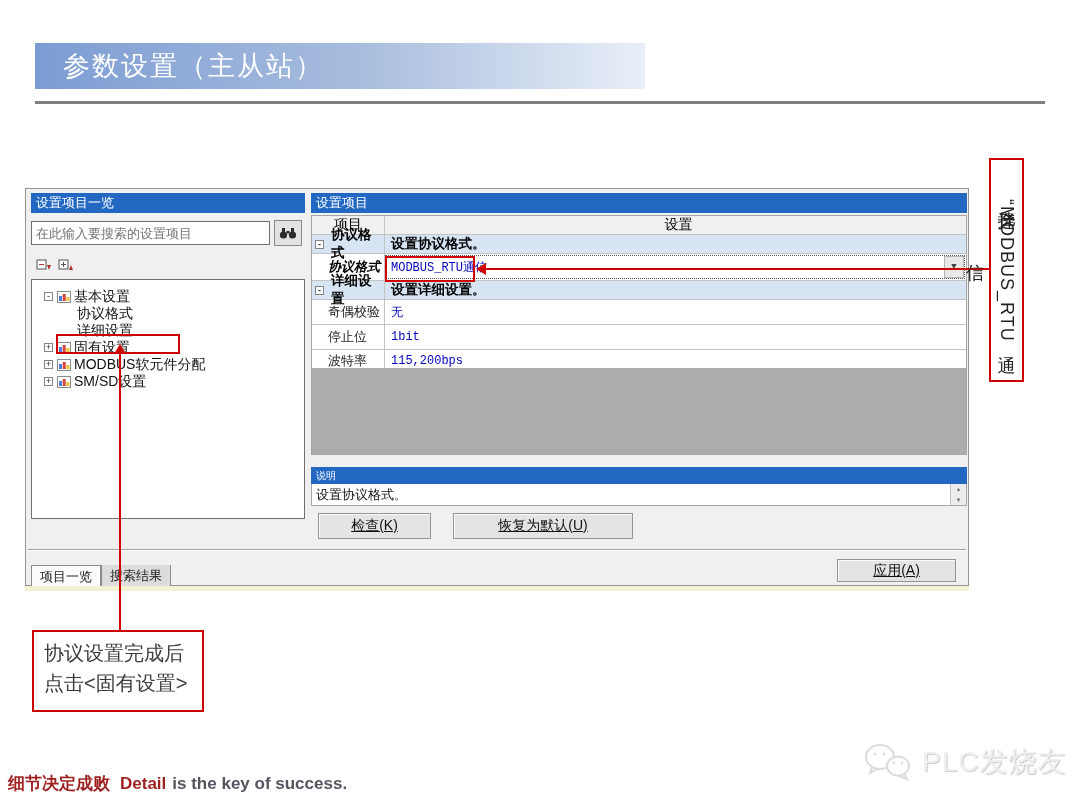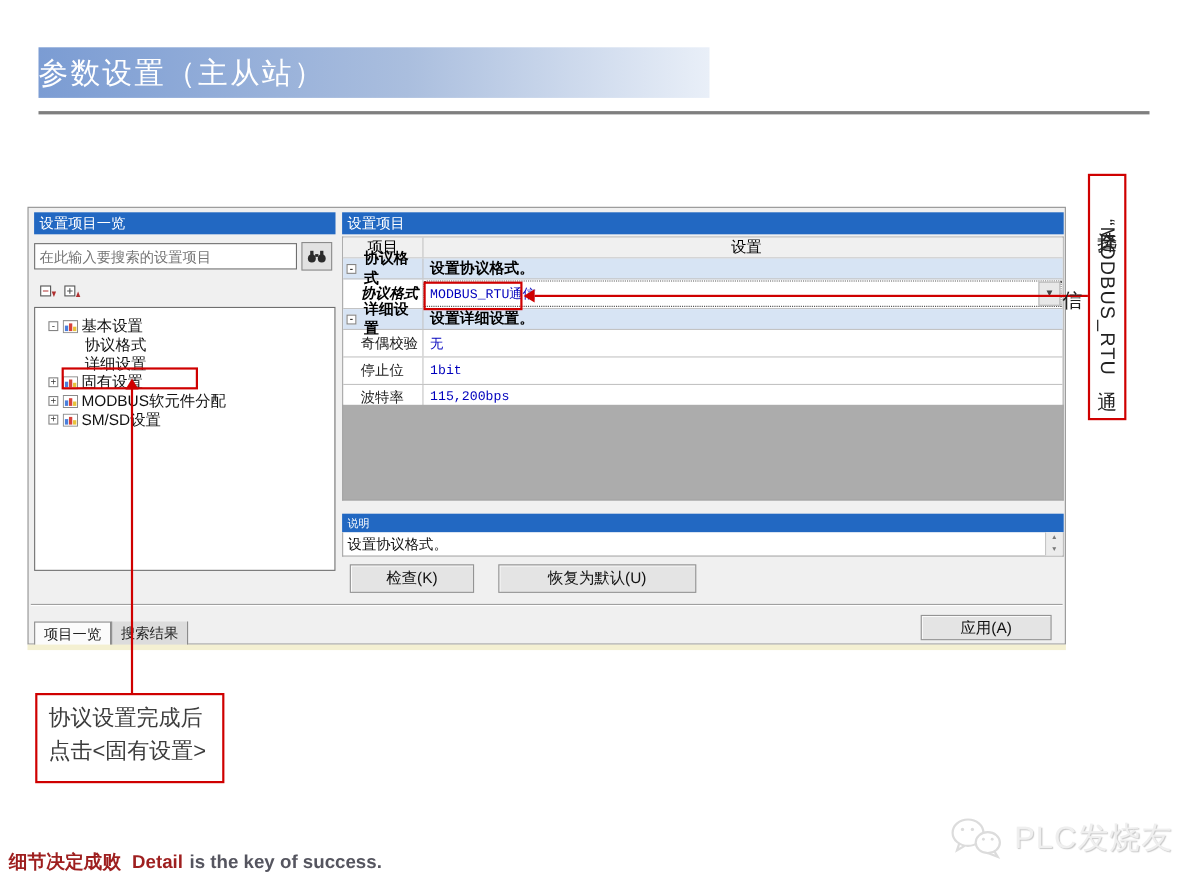"参数设置（主从站）" .title-bar { padding-left: 0 -> 28px }
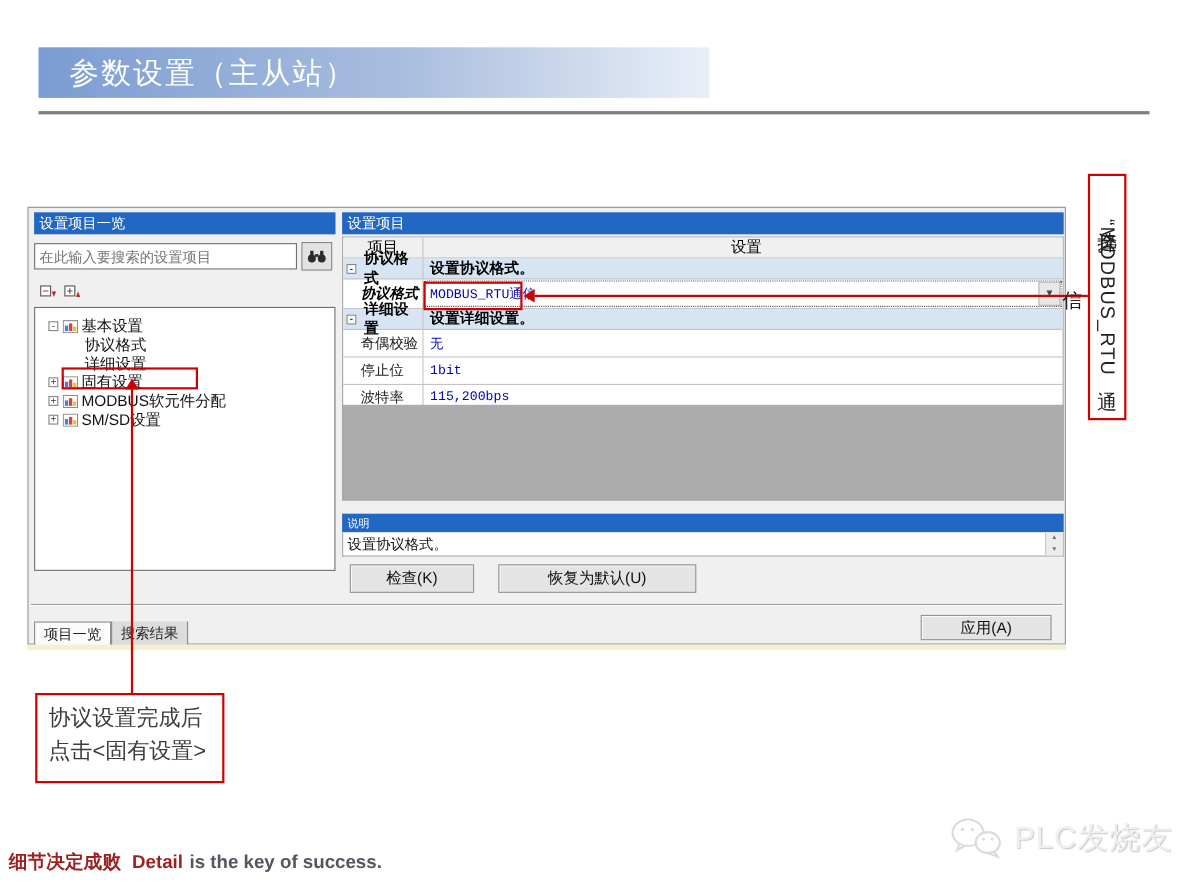"检查(K)" .btn { text-decoration: none -> underline }
